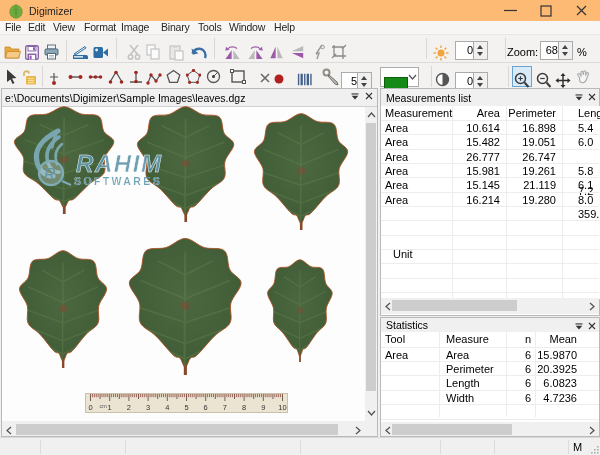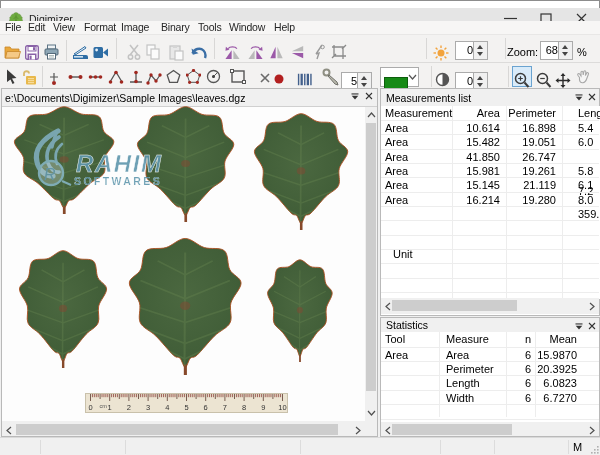"Digimizer" #titlebar { background: #e5e5e5 -> #fdba74; margin-top: 8px -> none }
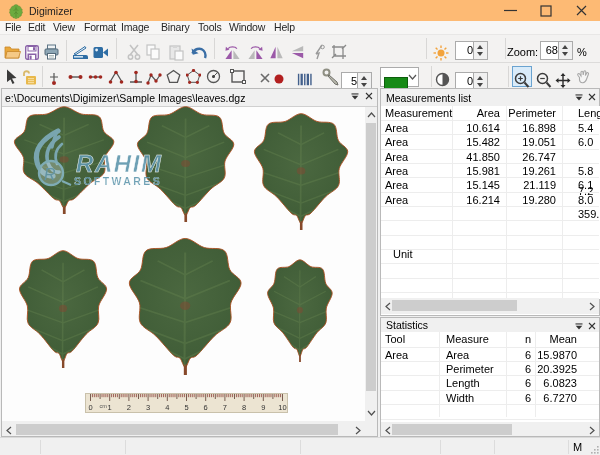"41.850" div.cellr { text: 41.850 -> 26.777 }
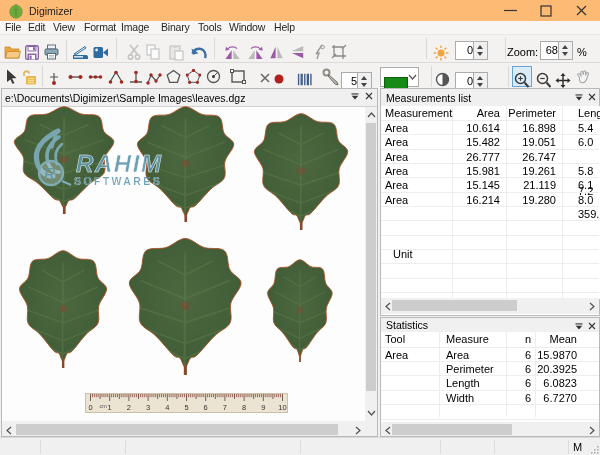"6.7270" div.cellr { text: 6.7270 -> 4.7236 }
